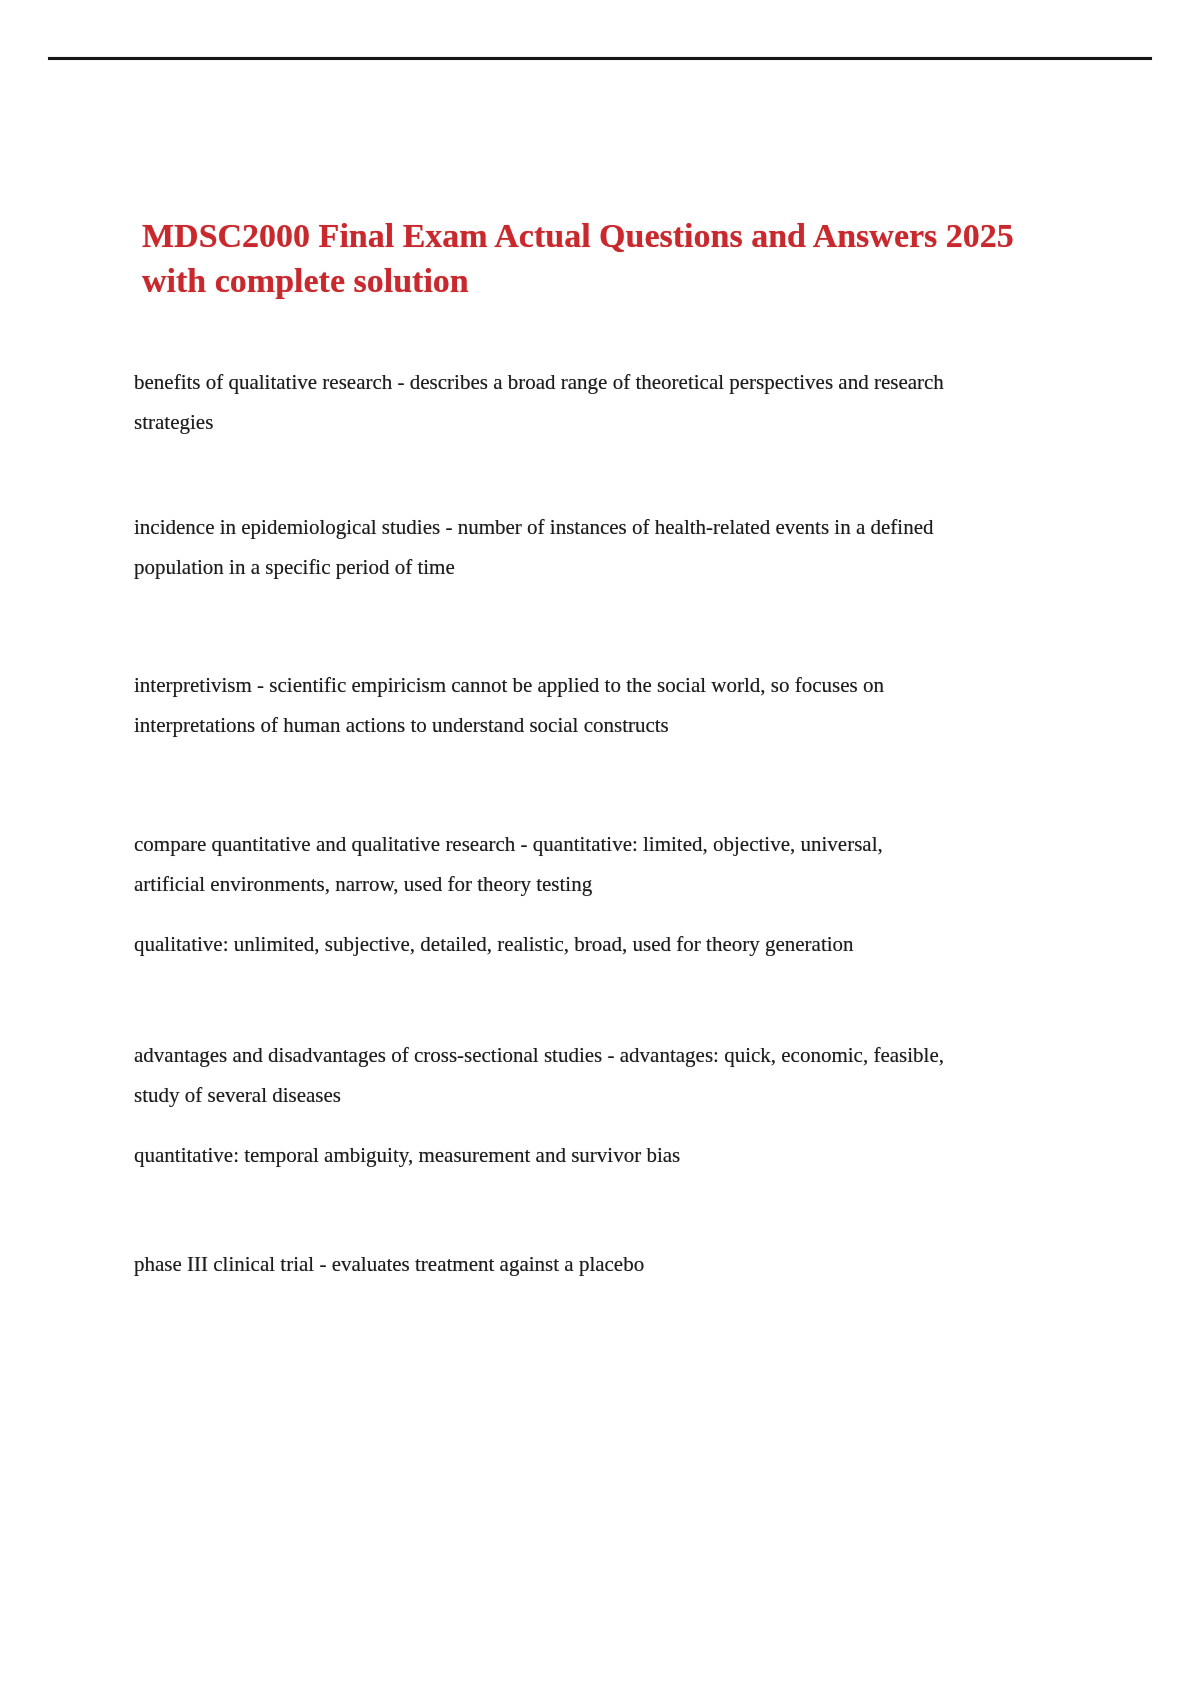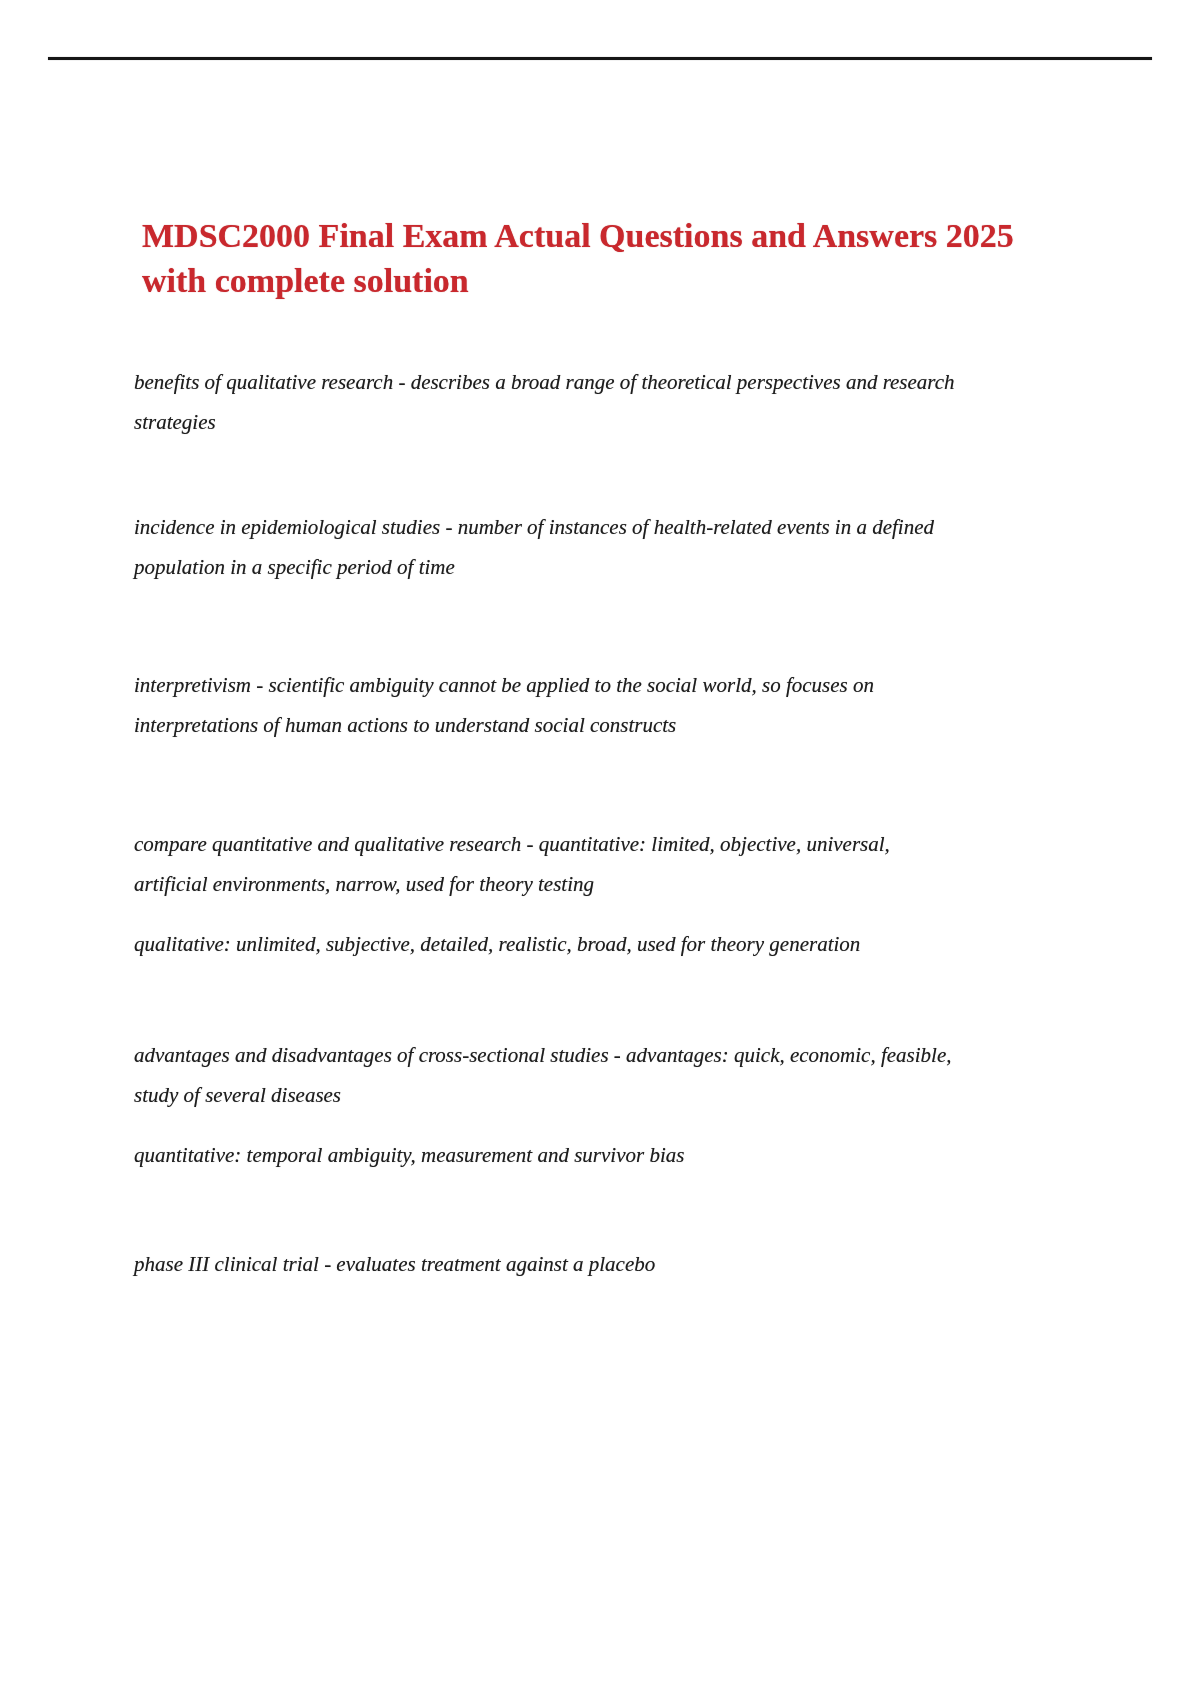"benefits of qualitative research -" .text-line { font-style: italic -> none }
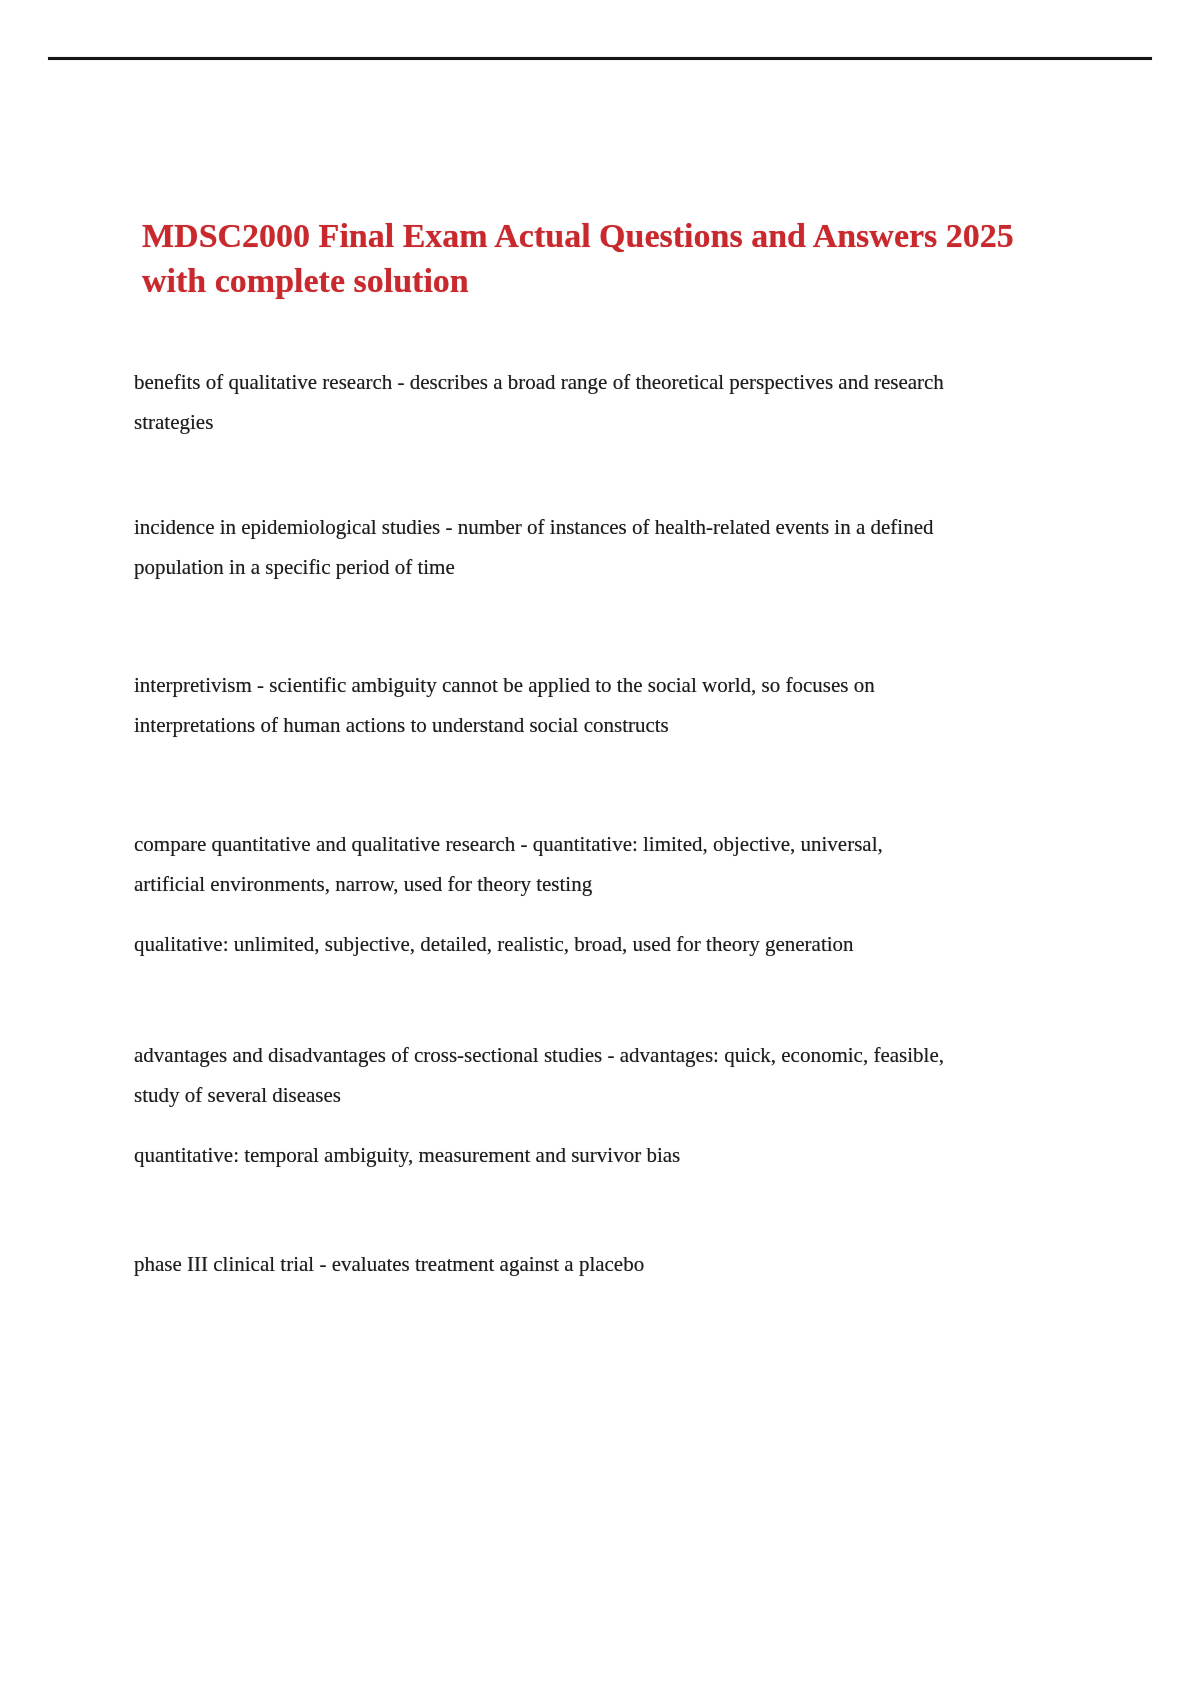"interpretivism - scientific ambiguity" span.text-line { text: ambiguity -> empiricism }
